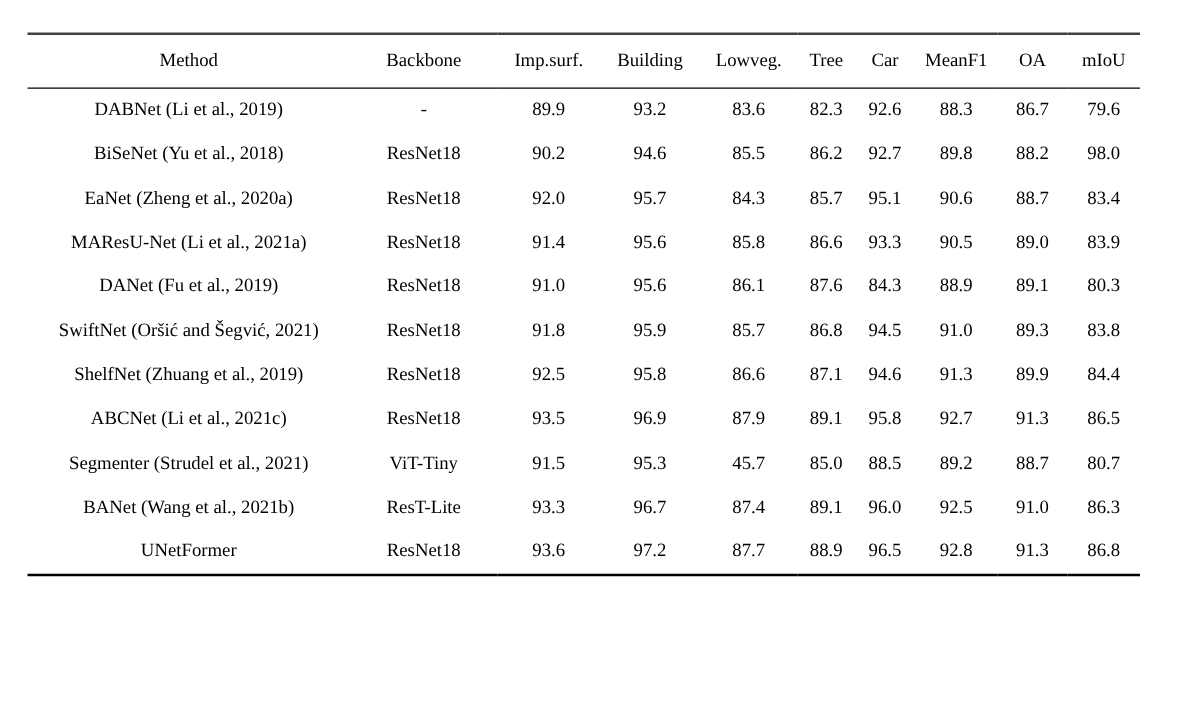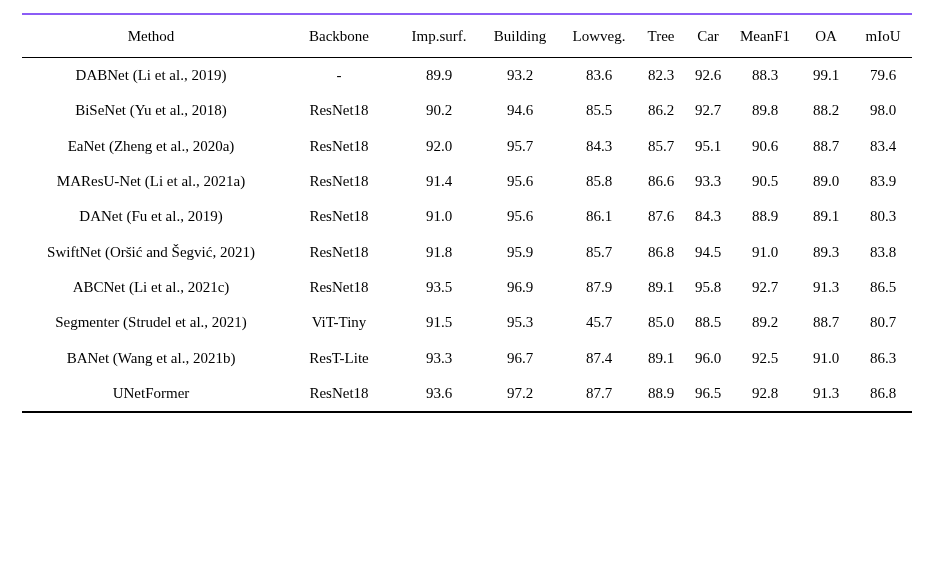"Method" table.results { border-top: 2px solid #8b5cf6 -> 2px solid #404040; top: 13px -> 26px }
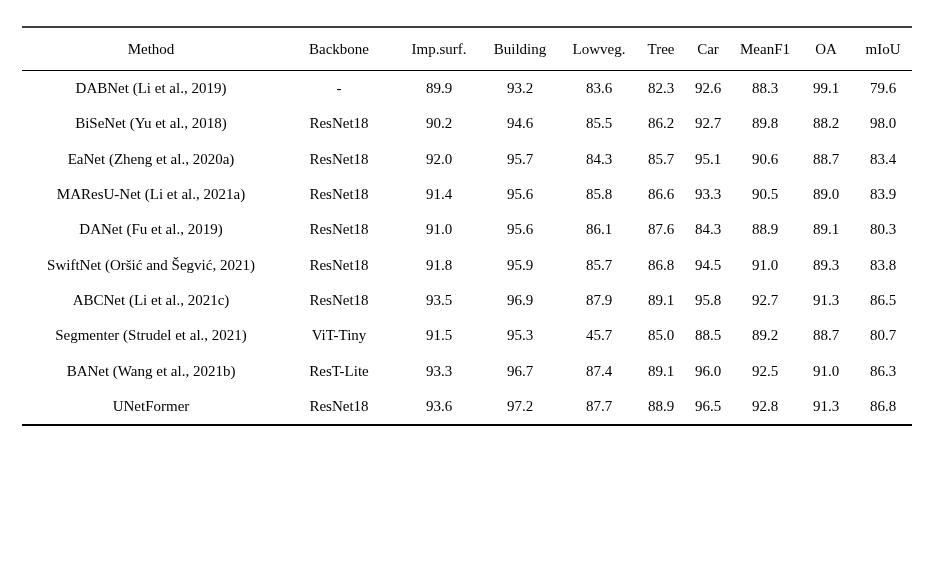"99.1" td { text: 99.1 -> 86.7 }
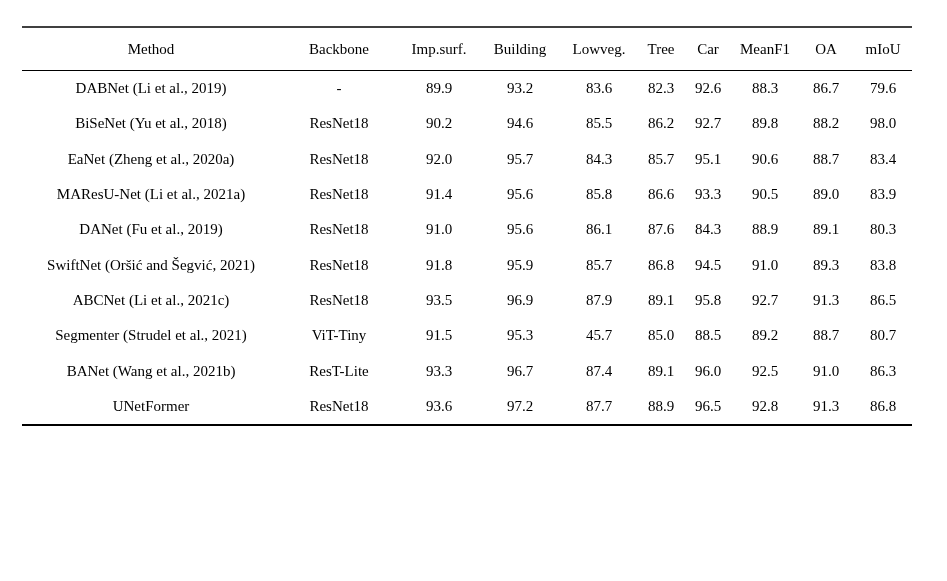"ShelfNet (Zhuang et al., 2019)" tr { html: none -> <tr> <td>ShelfNet (Zhuang et al., 2019)</td> <td>ResNet18</td> <td>92.5</td> <td>95.8</td> <td>86.6</td> <td>87.1</td> <td>94.6</td> <td>91.3</td> <td>89.9</td> <td>84.4</td> </tr> }
